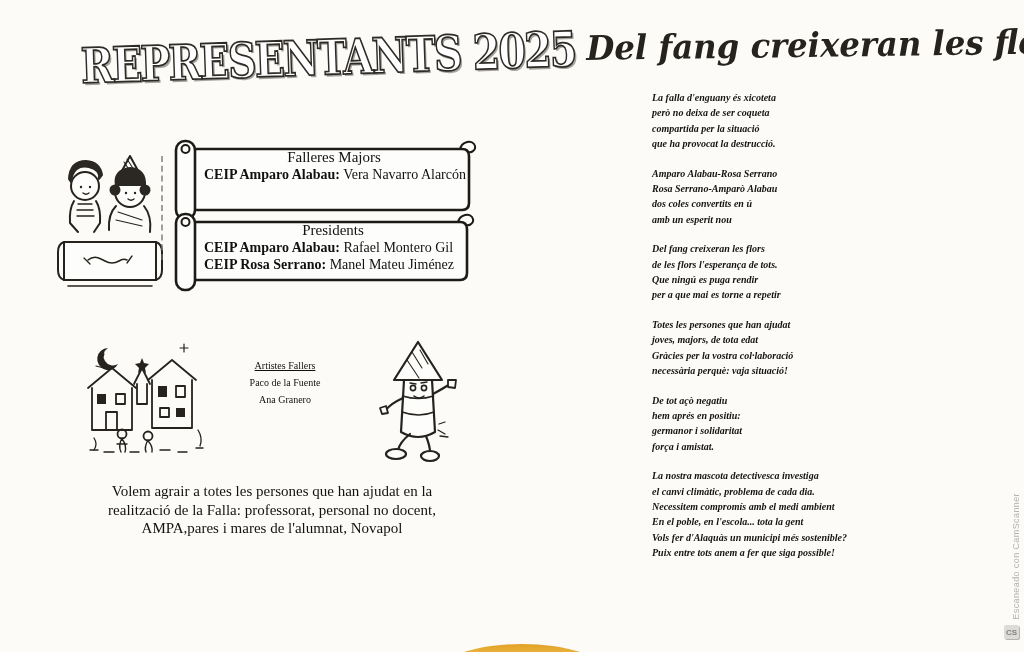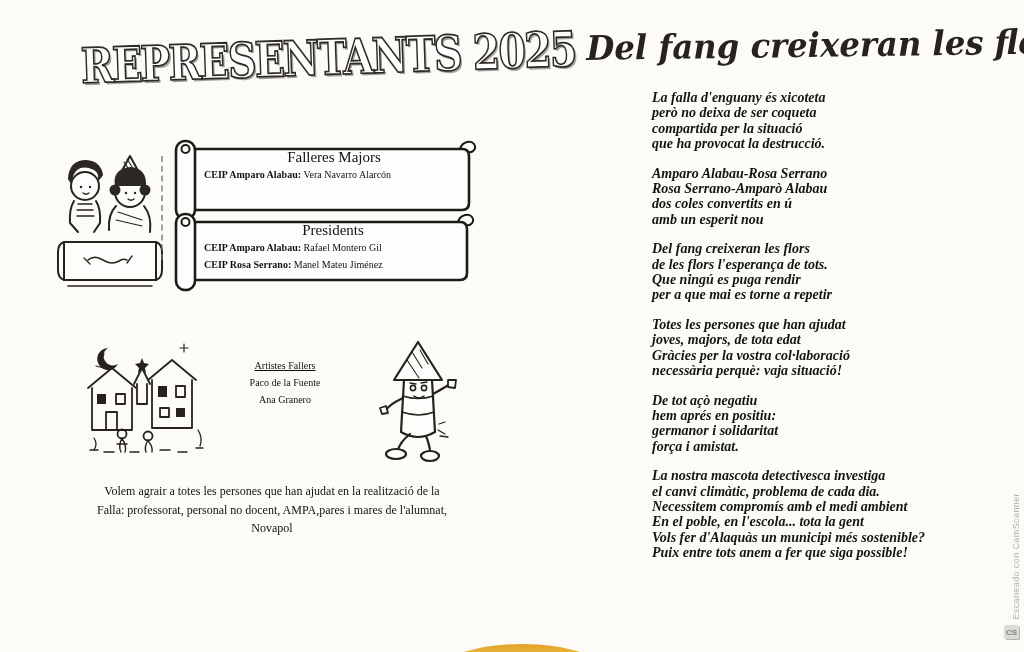"La falla d'enguany és xicoteta" .poem { font-size: 14px -> 10px }
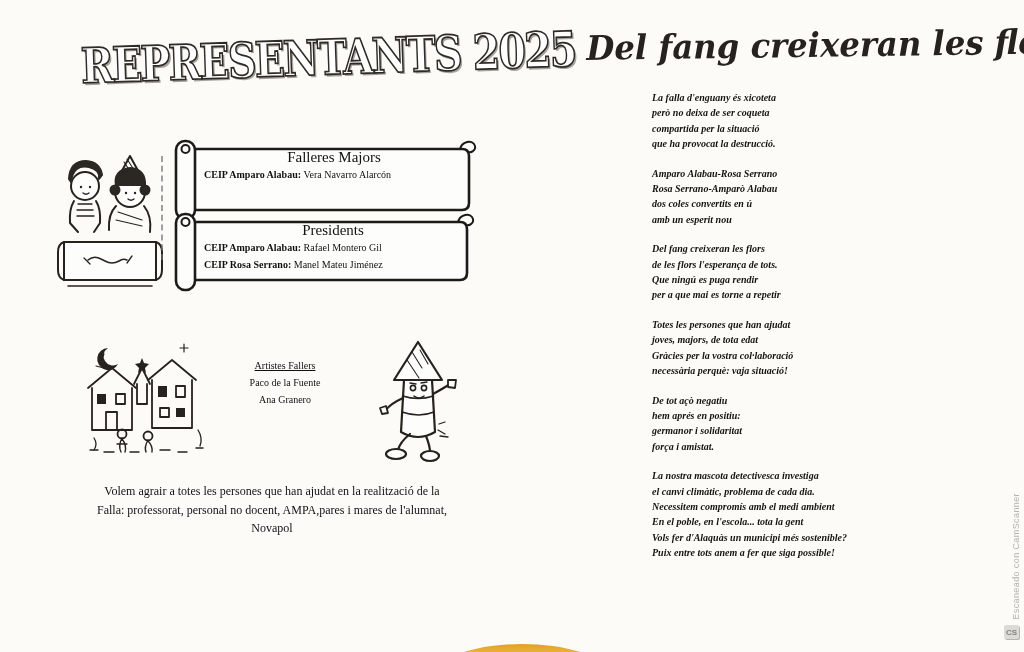"CEIP Amparo Alabau: Vera Navarro" .scroll-line { font-size: 10px -> 14px }
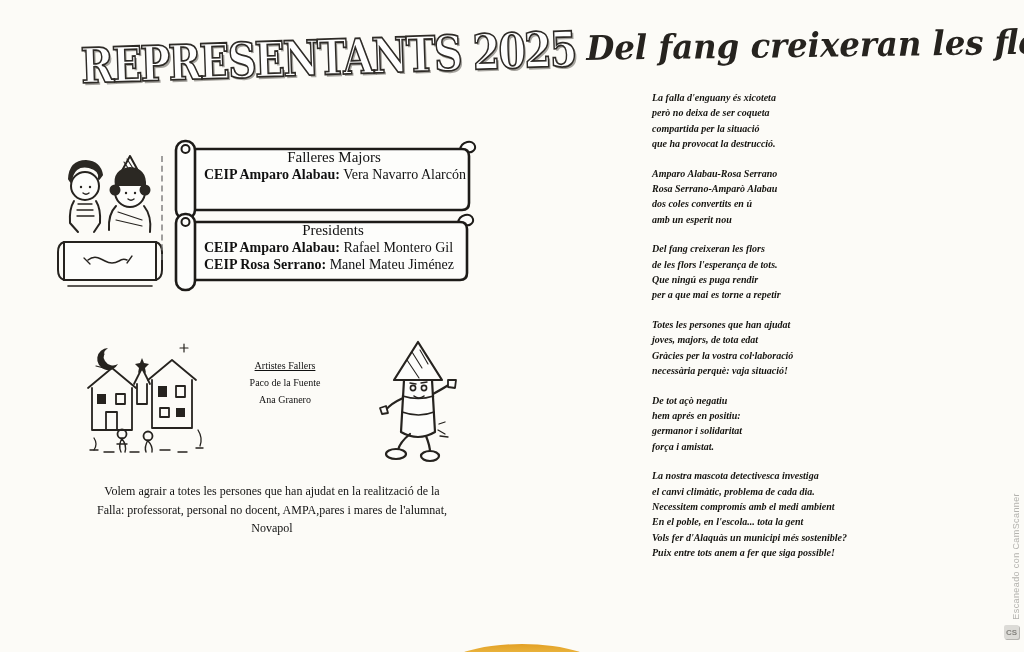"Volem agrair a totes les" .footer-left { font-size: 12px -> 15px }
